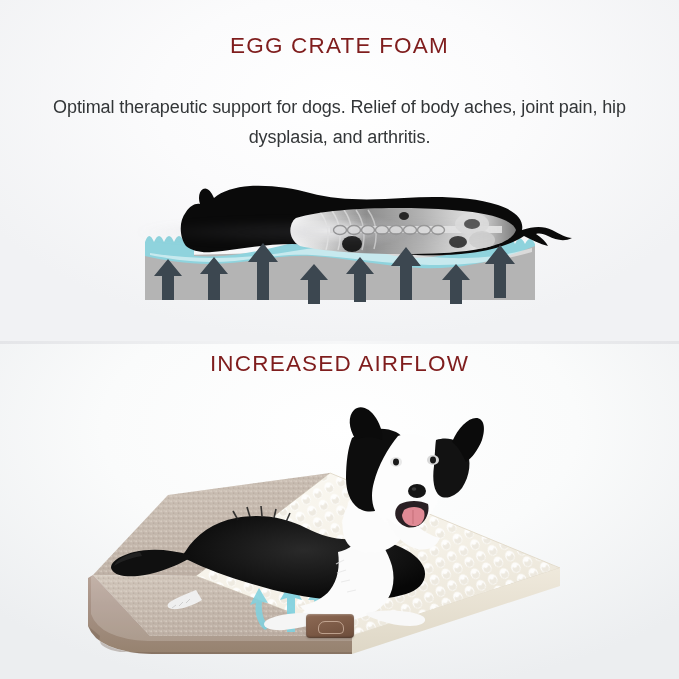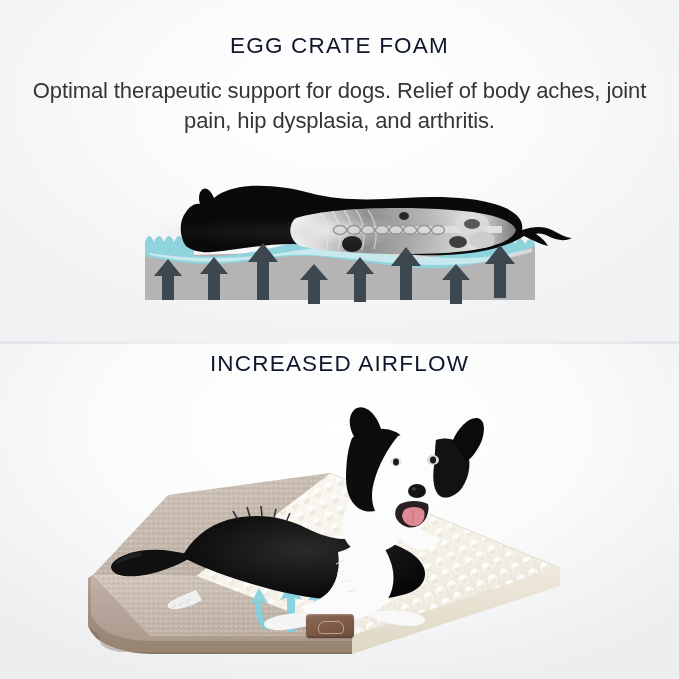"EGG CRATE FOAM" .headline { color: #0f172a -> #7f1d1d }
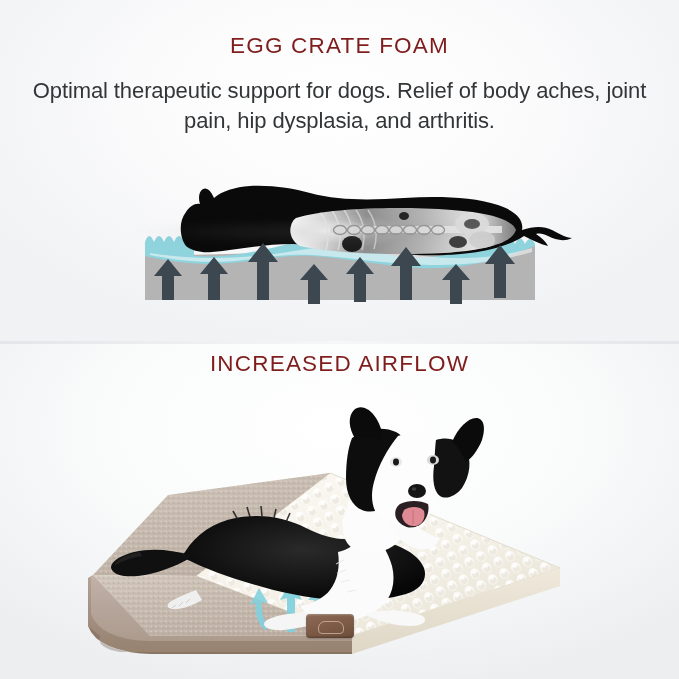"Optimal therapeutic support for dogs." .subcopy { font-size: 22px -> 18px; top: 76px -> 92px }
